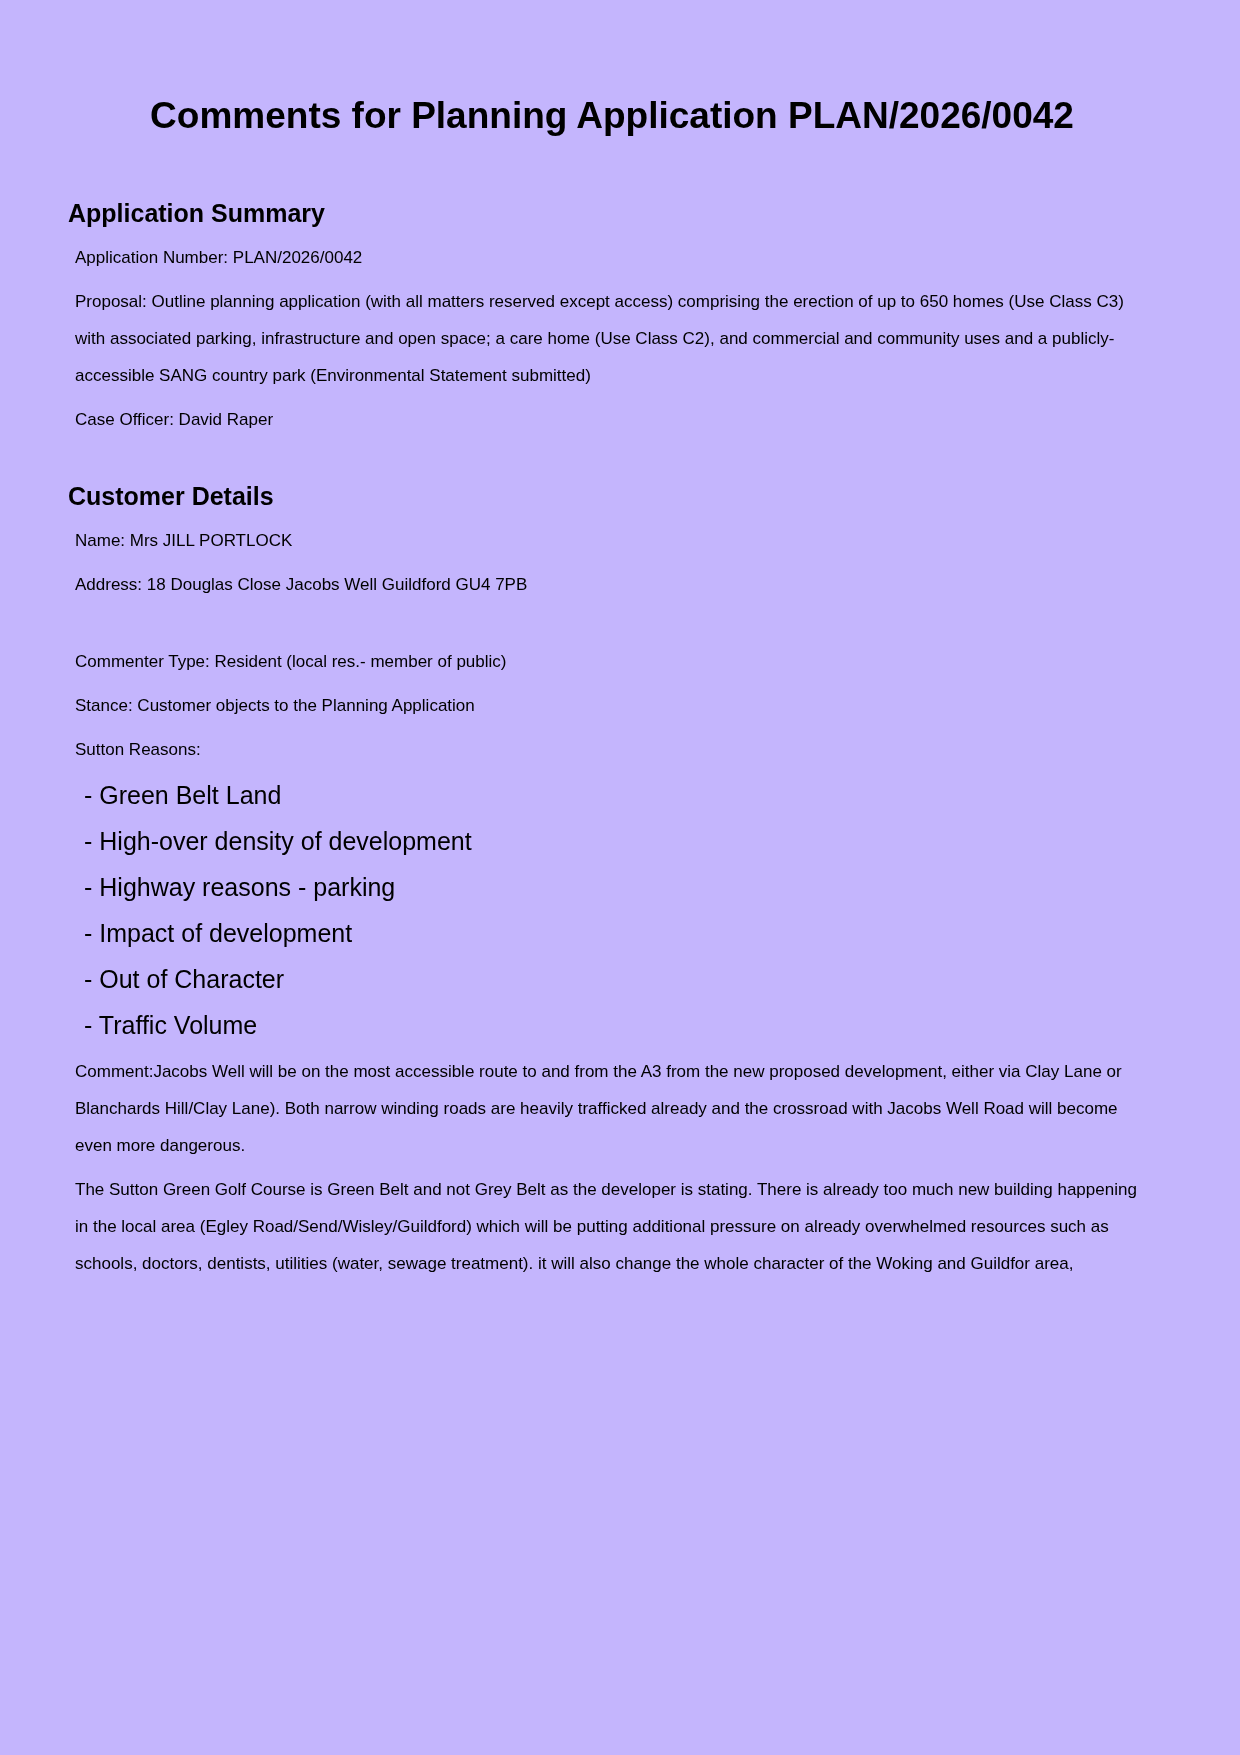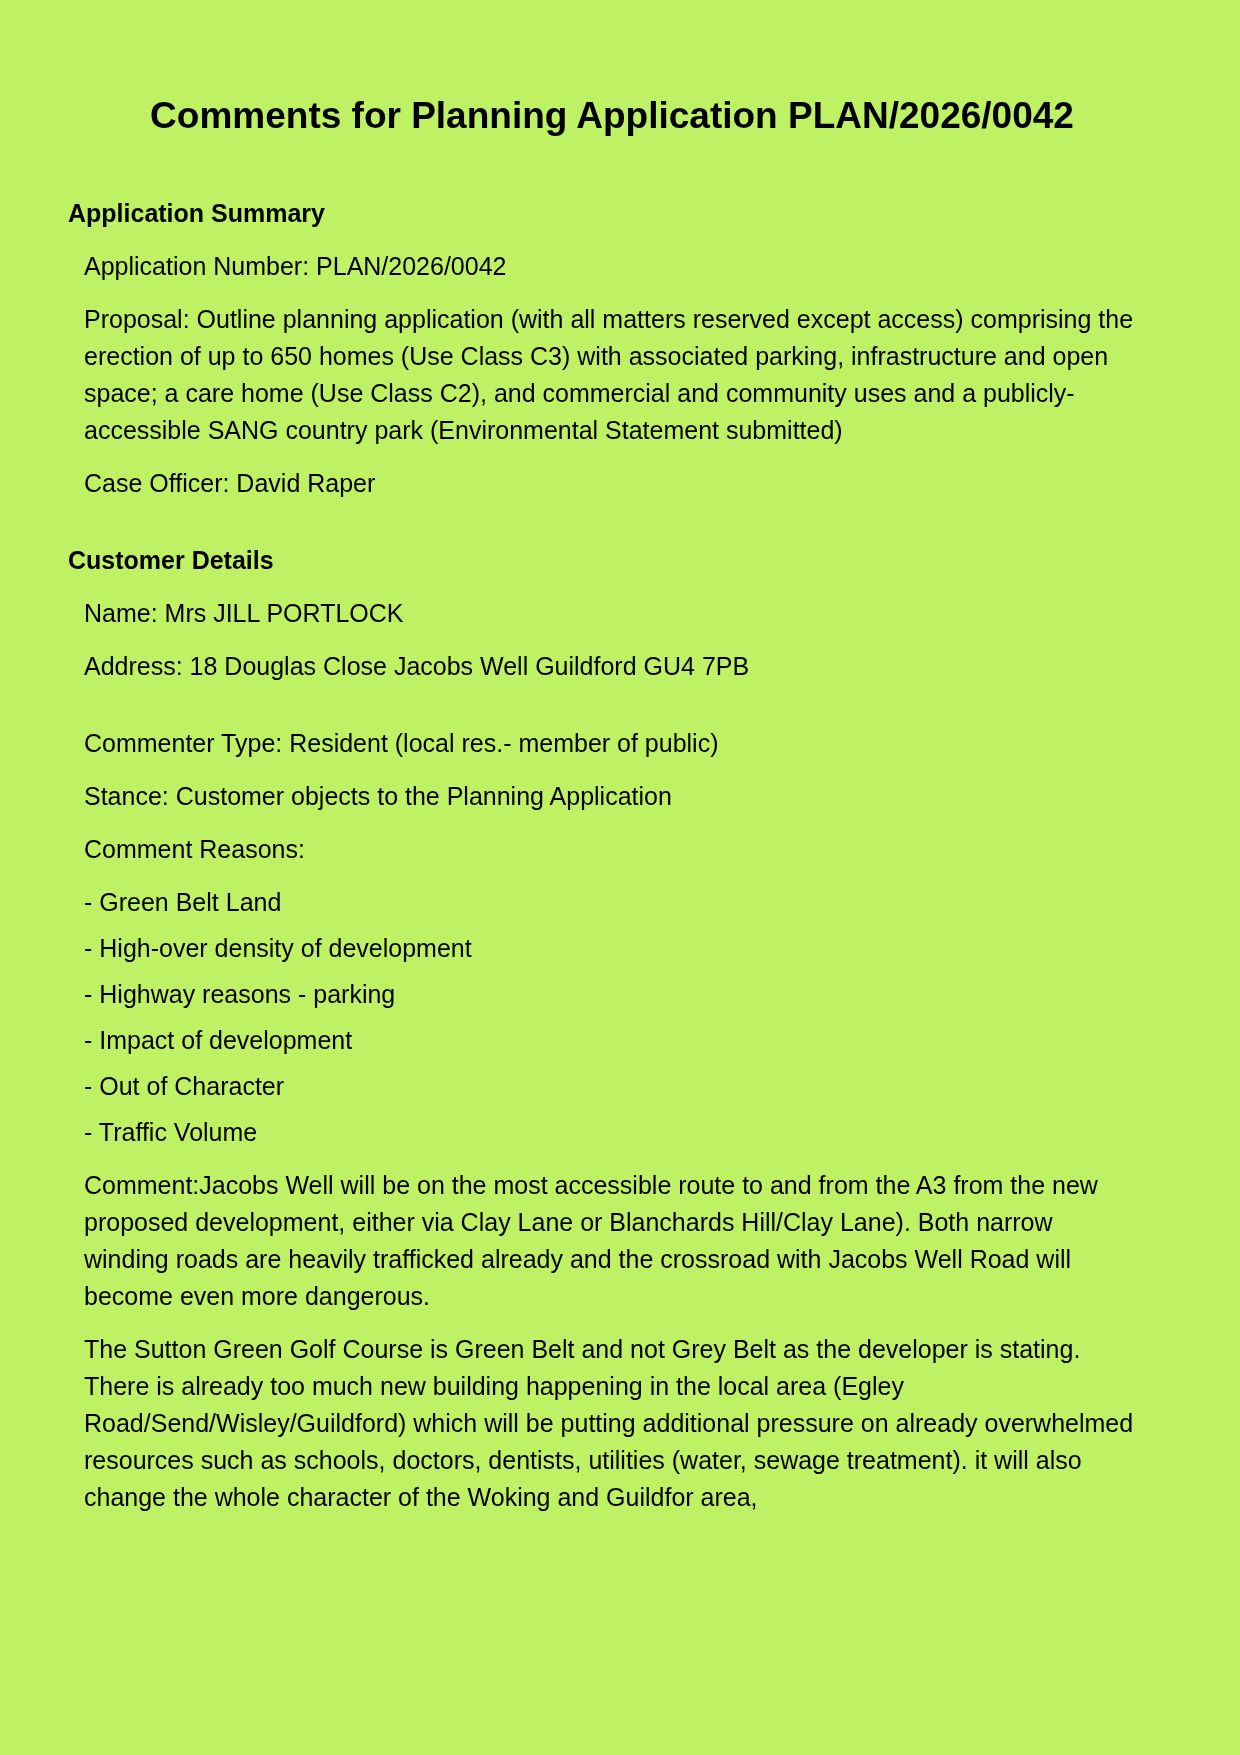"Comments for Planning Application" .page { background: #bef264 -> #c4b5fd }
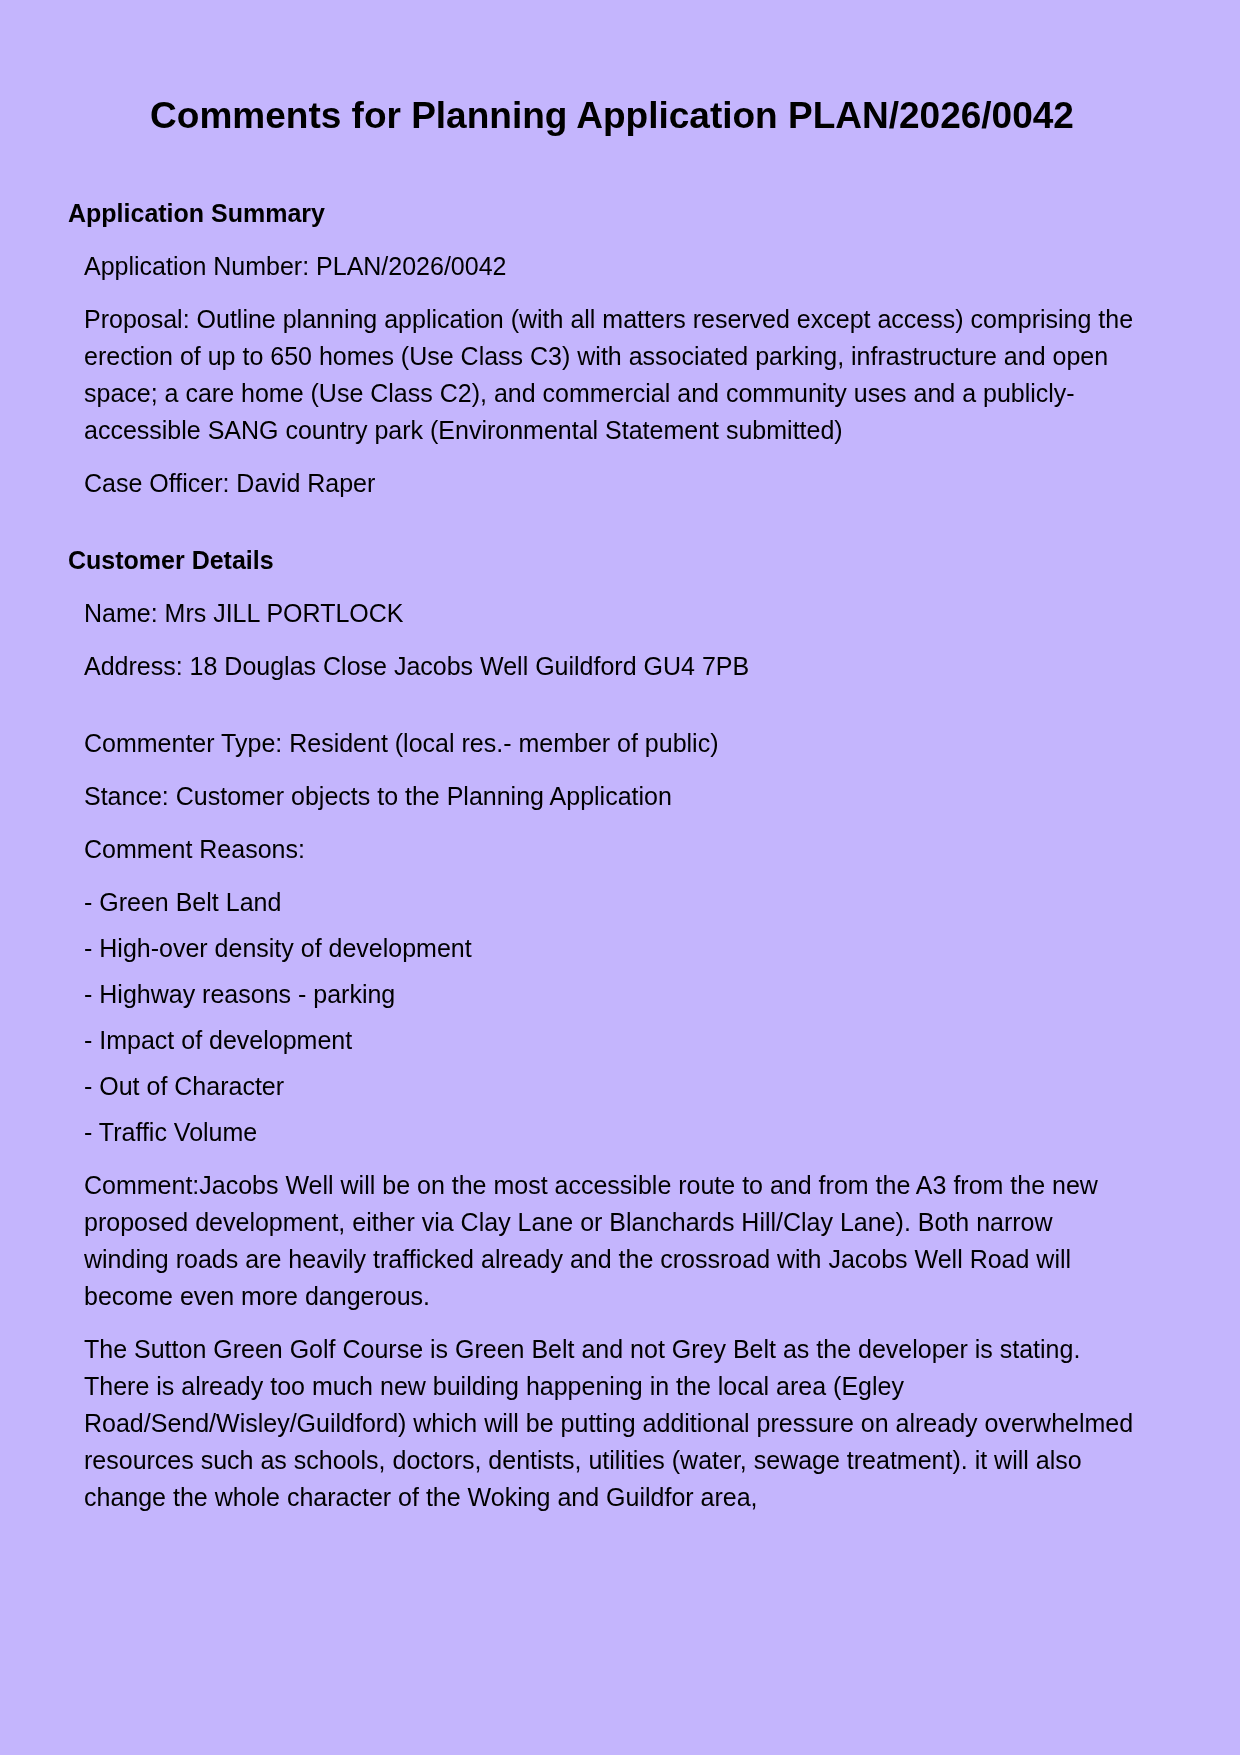"Application Number: PLAN/2026/0042" .section p { font-size: 25px -> 17px; margin: 16px -> 7px }
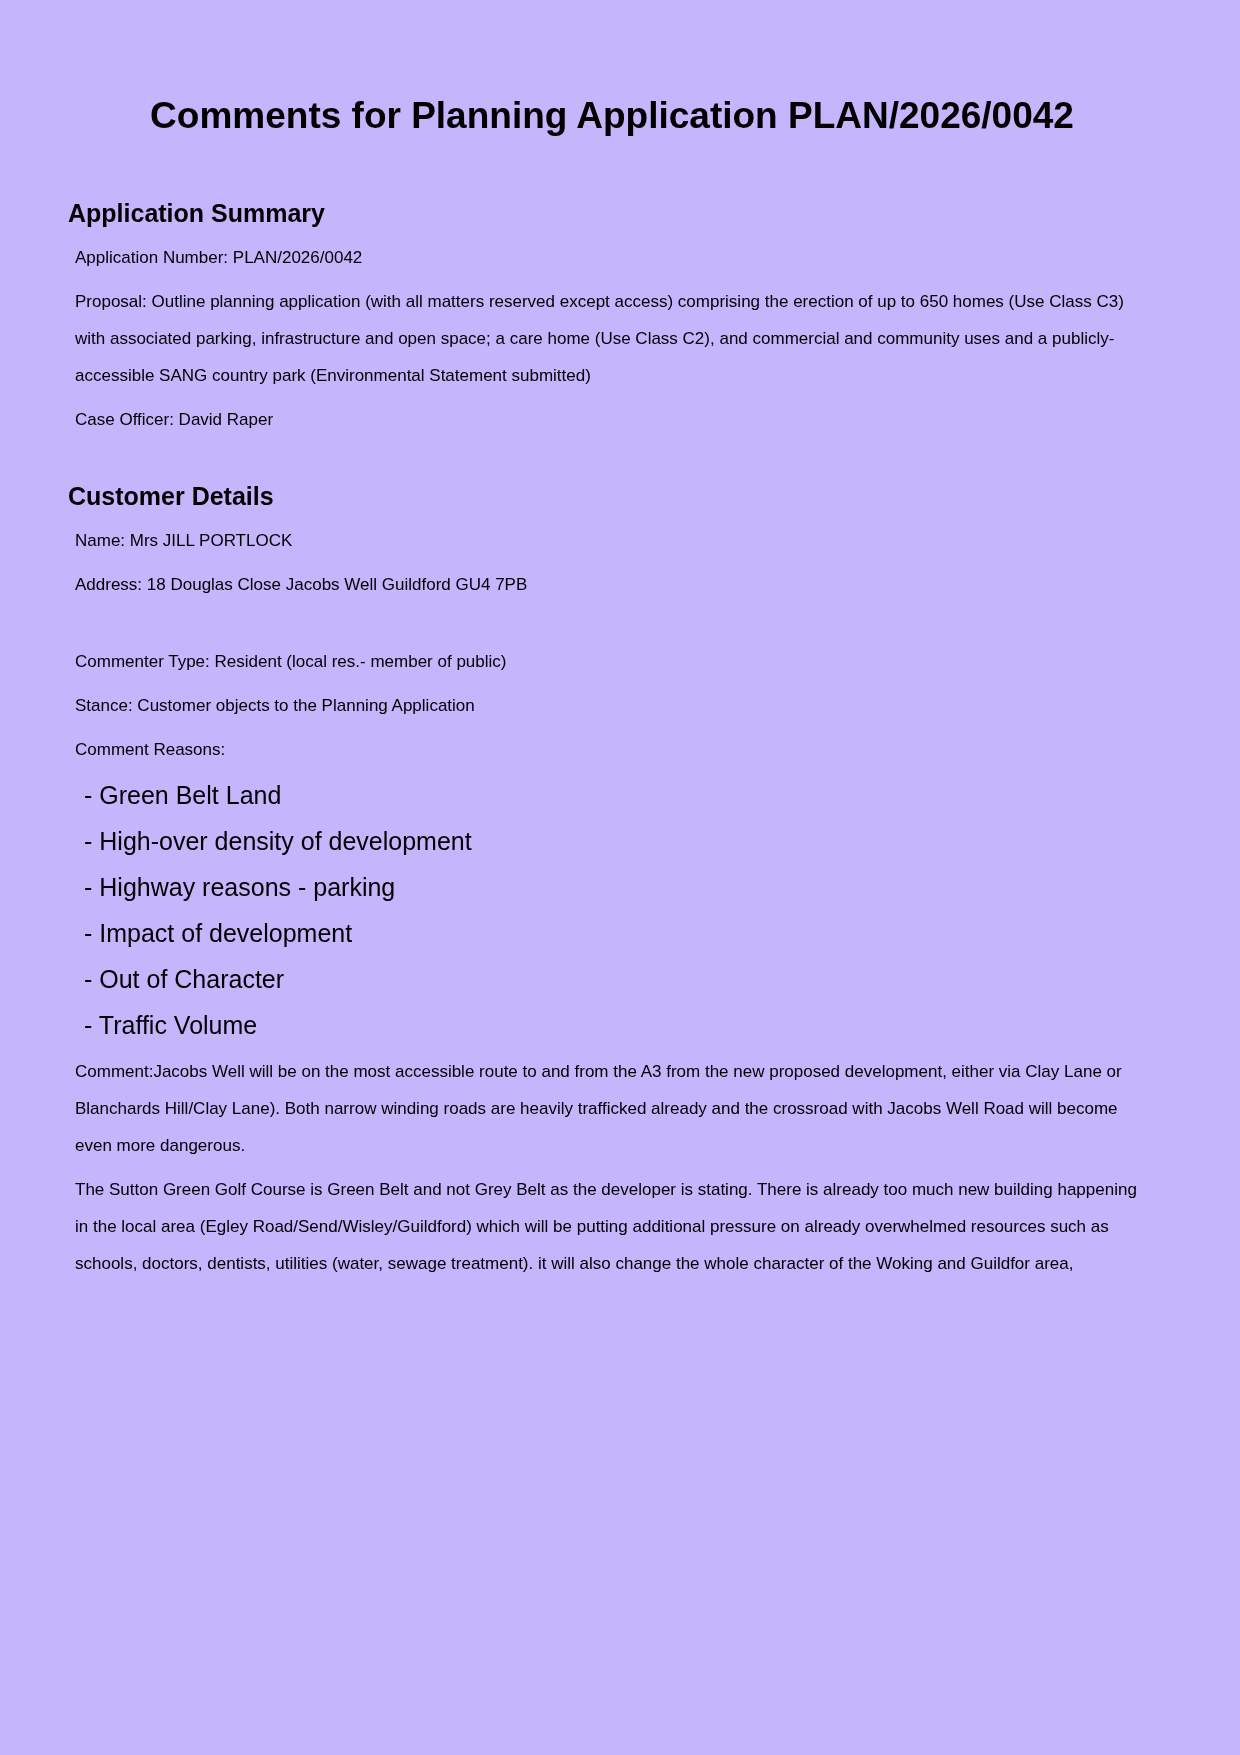"Comment Reasons:" p { text: Comment -> Sutton }
